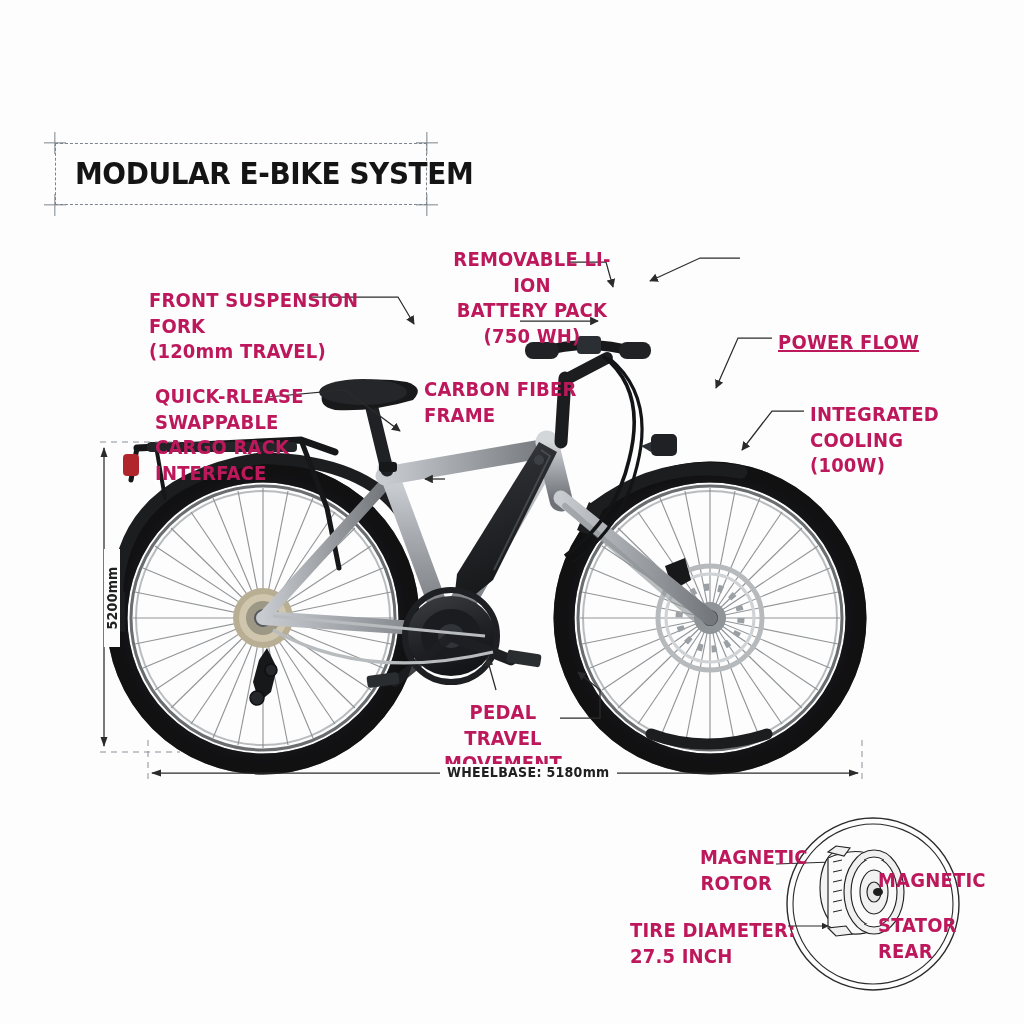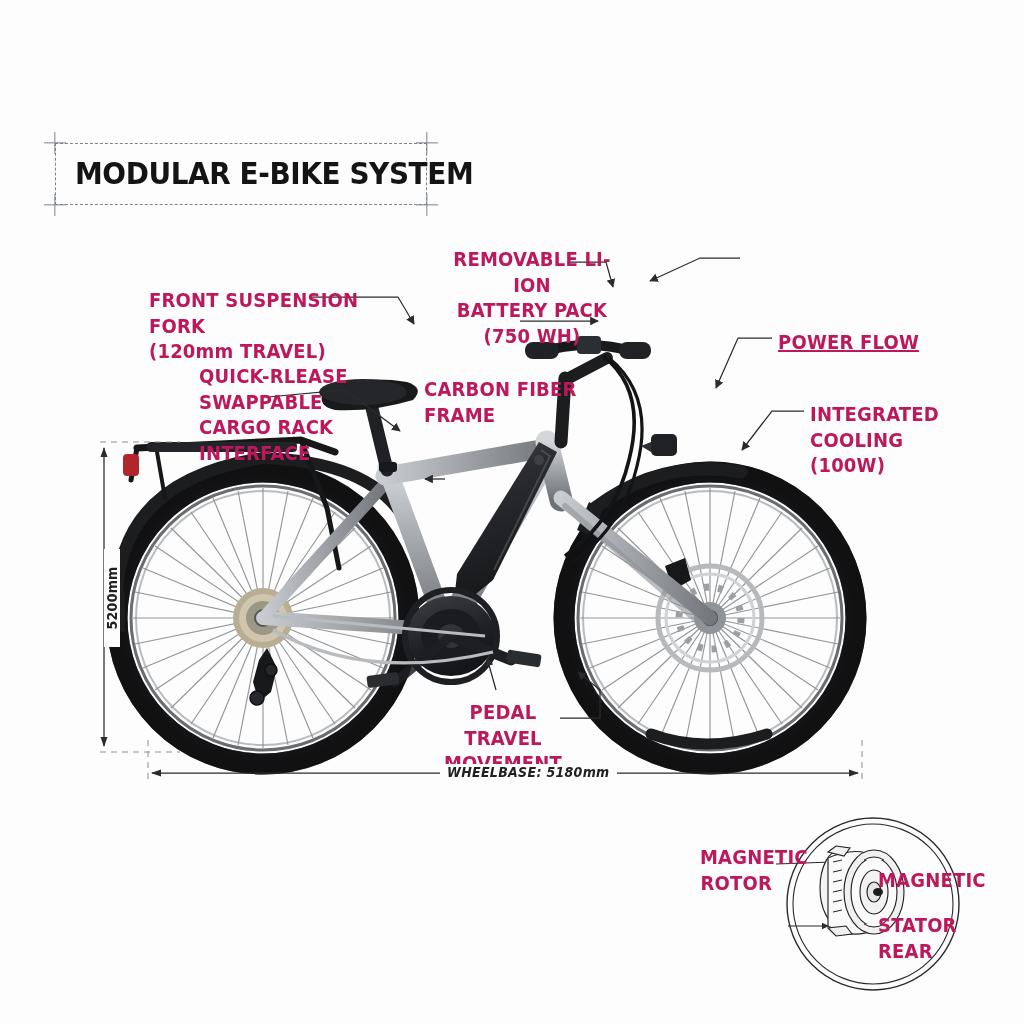"QUICK-RLEASE" div.label { margin-left: 44px -> none; top: 364px -> 384px }
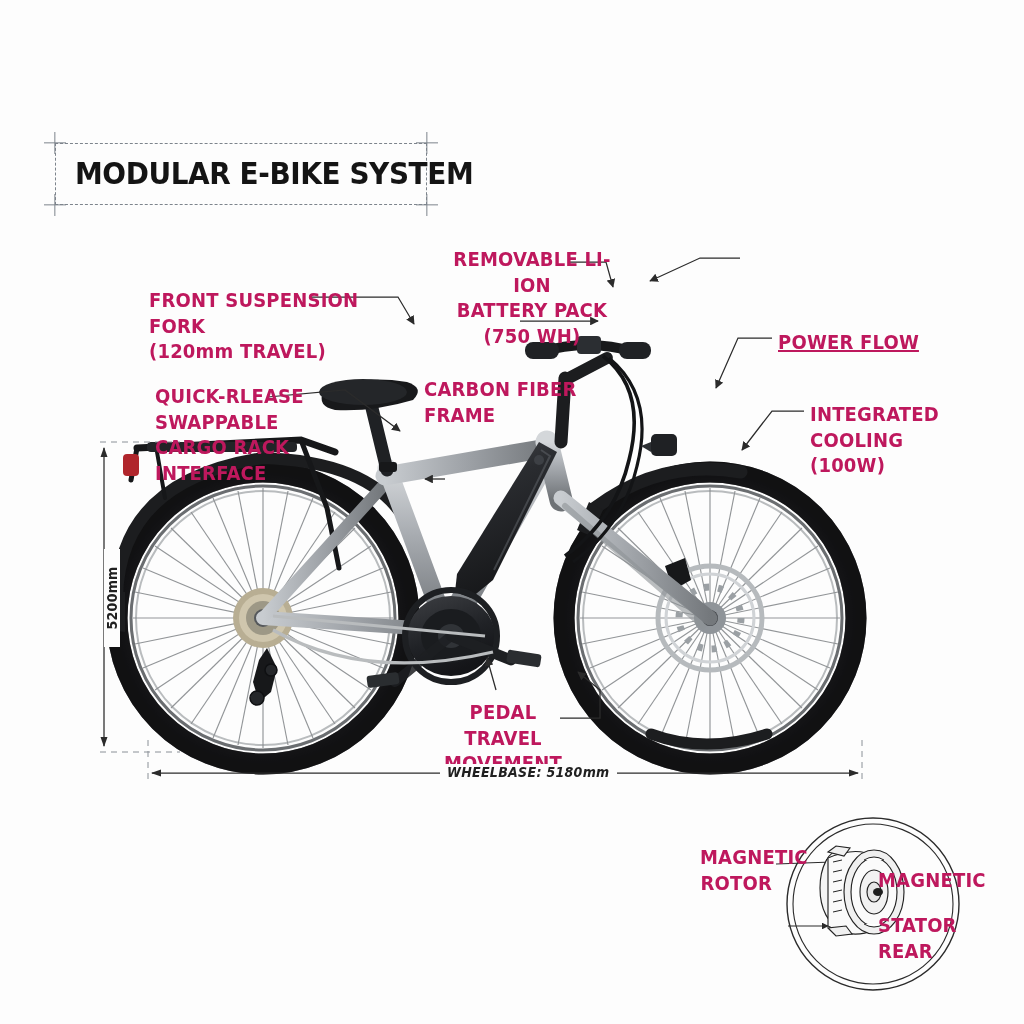"WHEELBASE: 5180mm" div.dim-text { font-style: italic -> none }
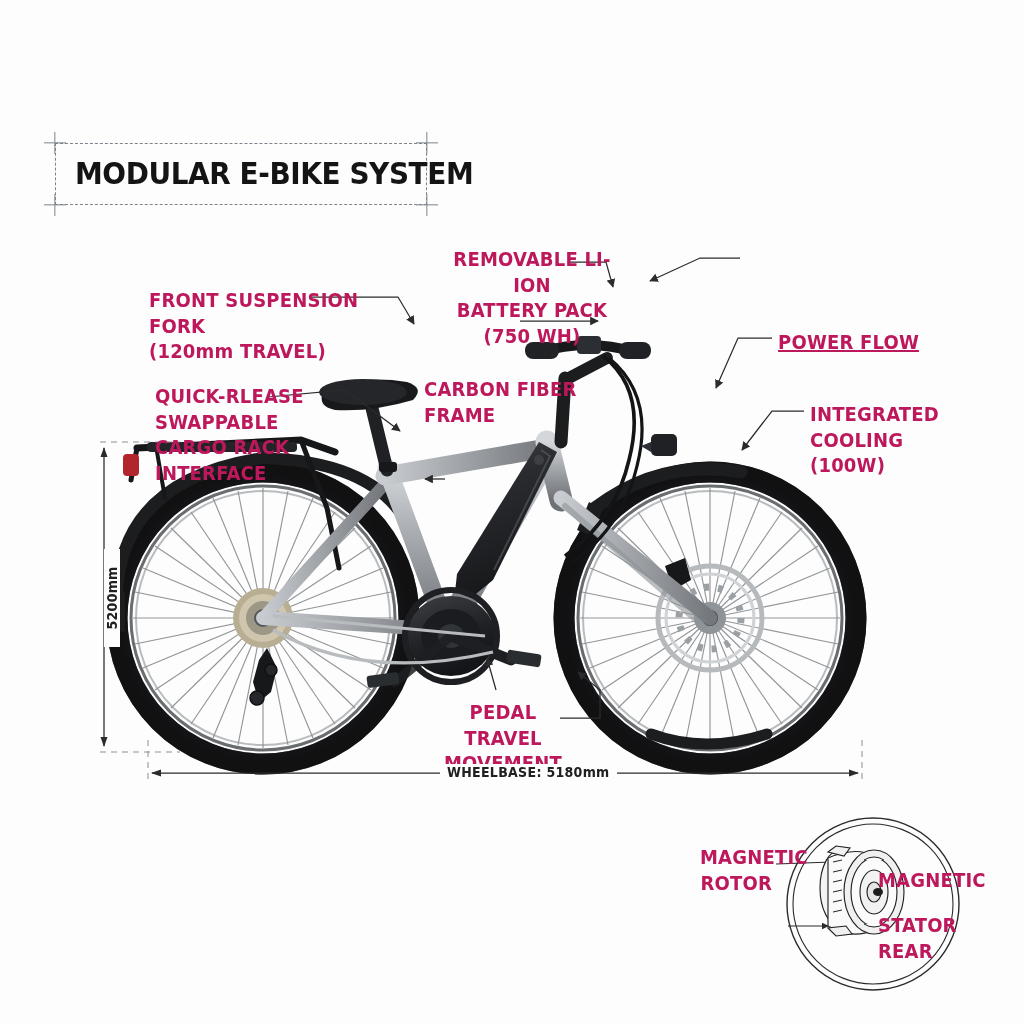"TIRE DIAMETER: 27.5 INCH" div.label { html: none -> <div>TIRE DIAMETER: 27.5 INCH</div> }
